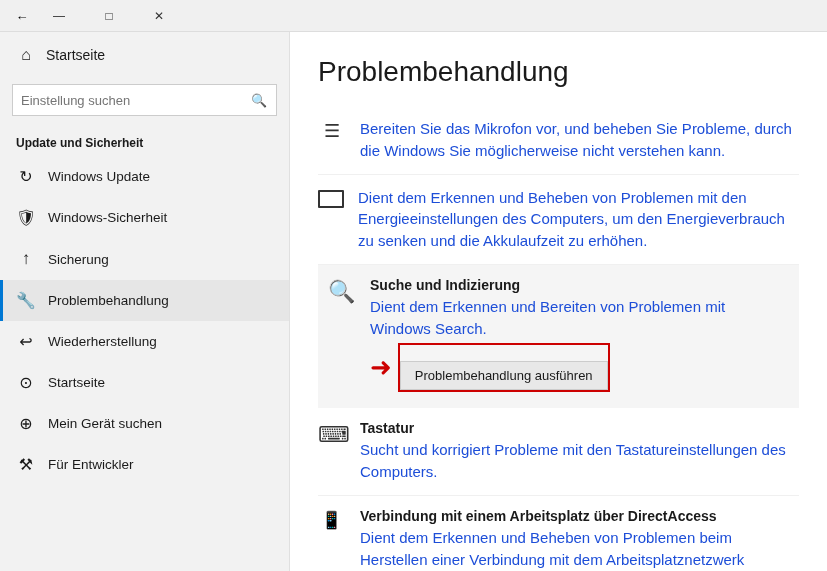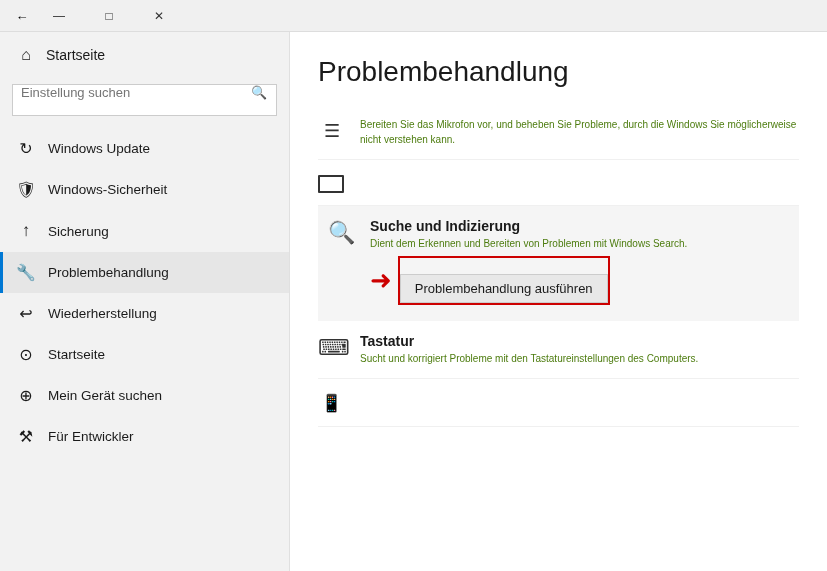"Einstellung suchen" .sidebar-search { align-items: flex-start -> center }
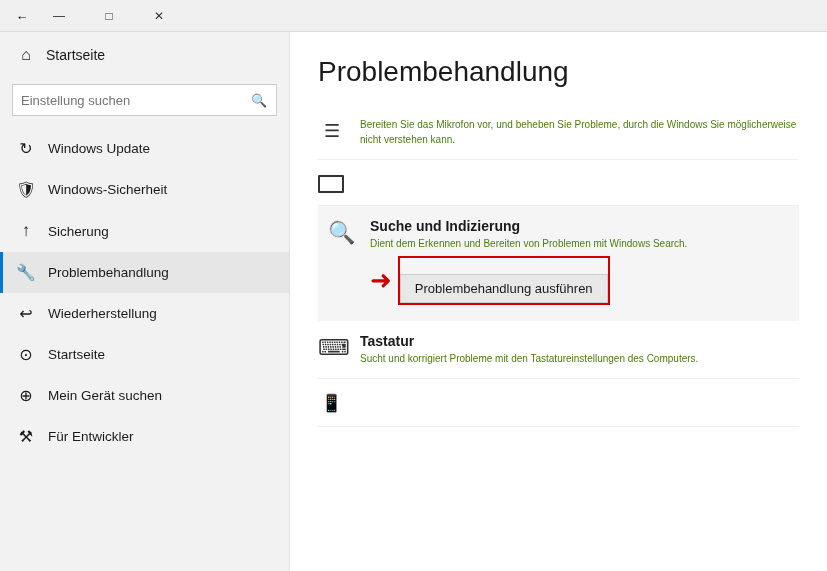"Bereiten Sie das Mikrofon vor," .item-desc { color: #4d7c0f -> #1d4ed8; font-size: 10px -> 15px }
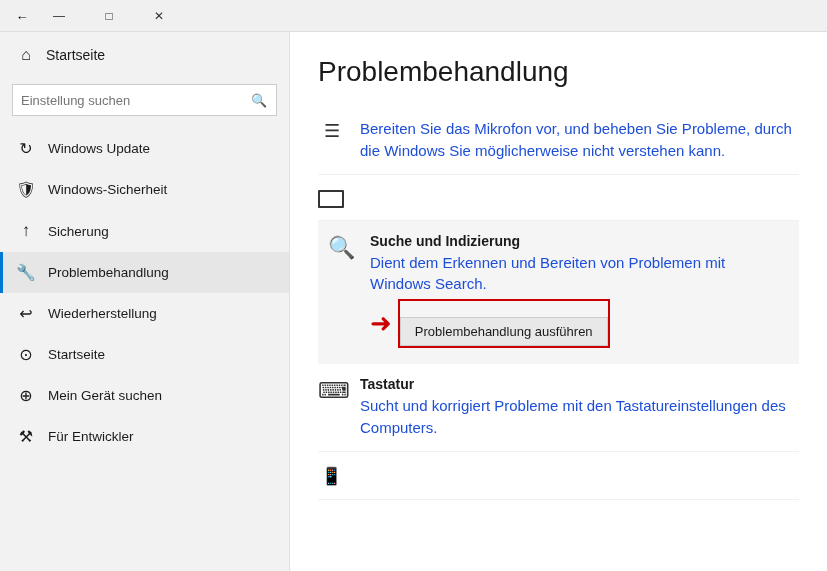"Update und Sicherheit" div.sidebar-section-title { html: none -> <div>Update und Sicherheit</div> }
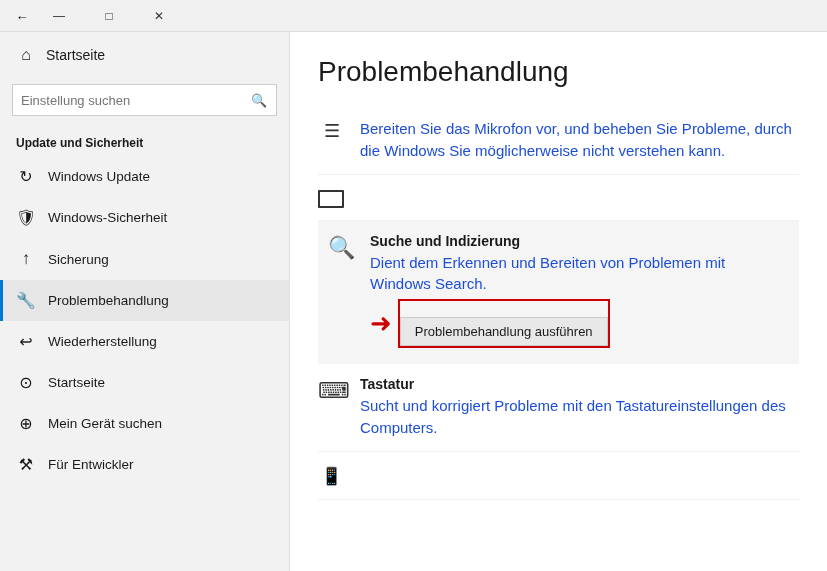"Dient dem Erkennen und Beheben von Problemen mit" div.item-desc { html: none -> <div>Dient dem Erkennen und Beheben von Problemen mit den Energieeinstellungen des Computers, um den Energieverbrauch zu senken und die Akkulaufzeit zu erhöhen.</div> }
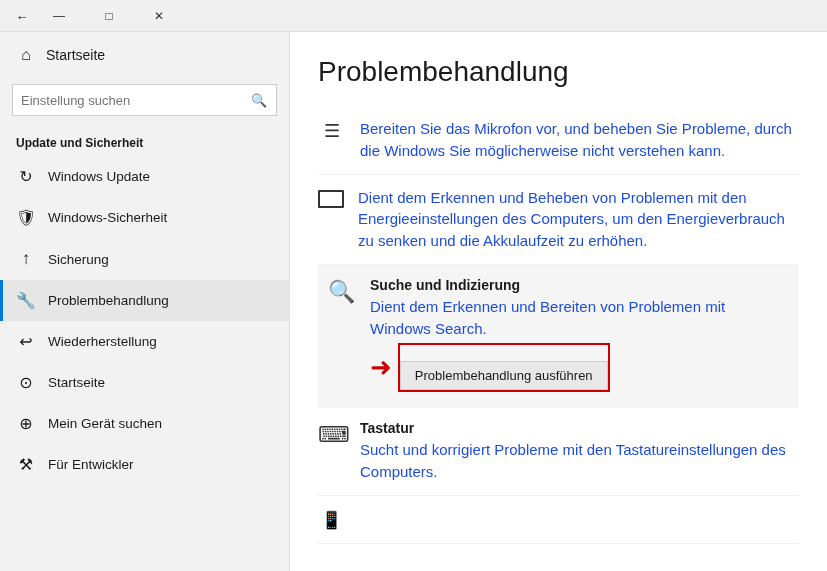"Verbindung mit einem Arbeitsplatz über" div.item-content { html: none -> <div> <div>Verbindung mit einem Arbeitsplatz über DirectAccess</div> <div>Dient dem Erkennen und Beheben von Problemen beim Herstellen einer Verbindung mit dem Arbeitsplatznetzwerk</div> </div> }
